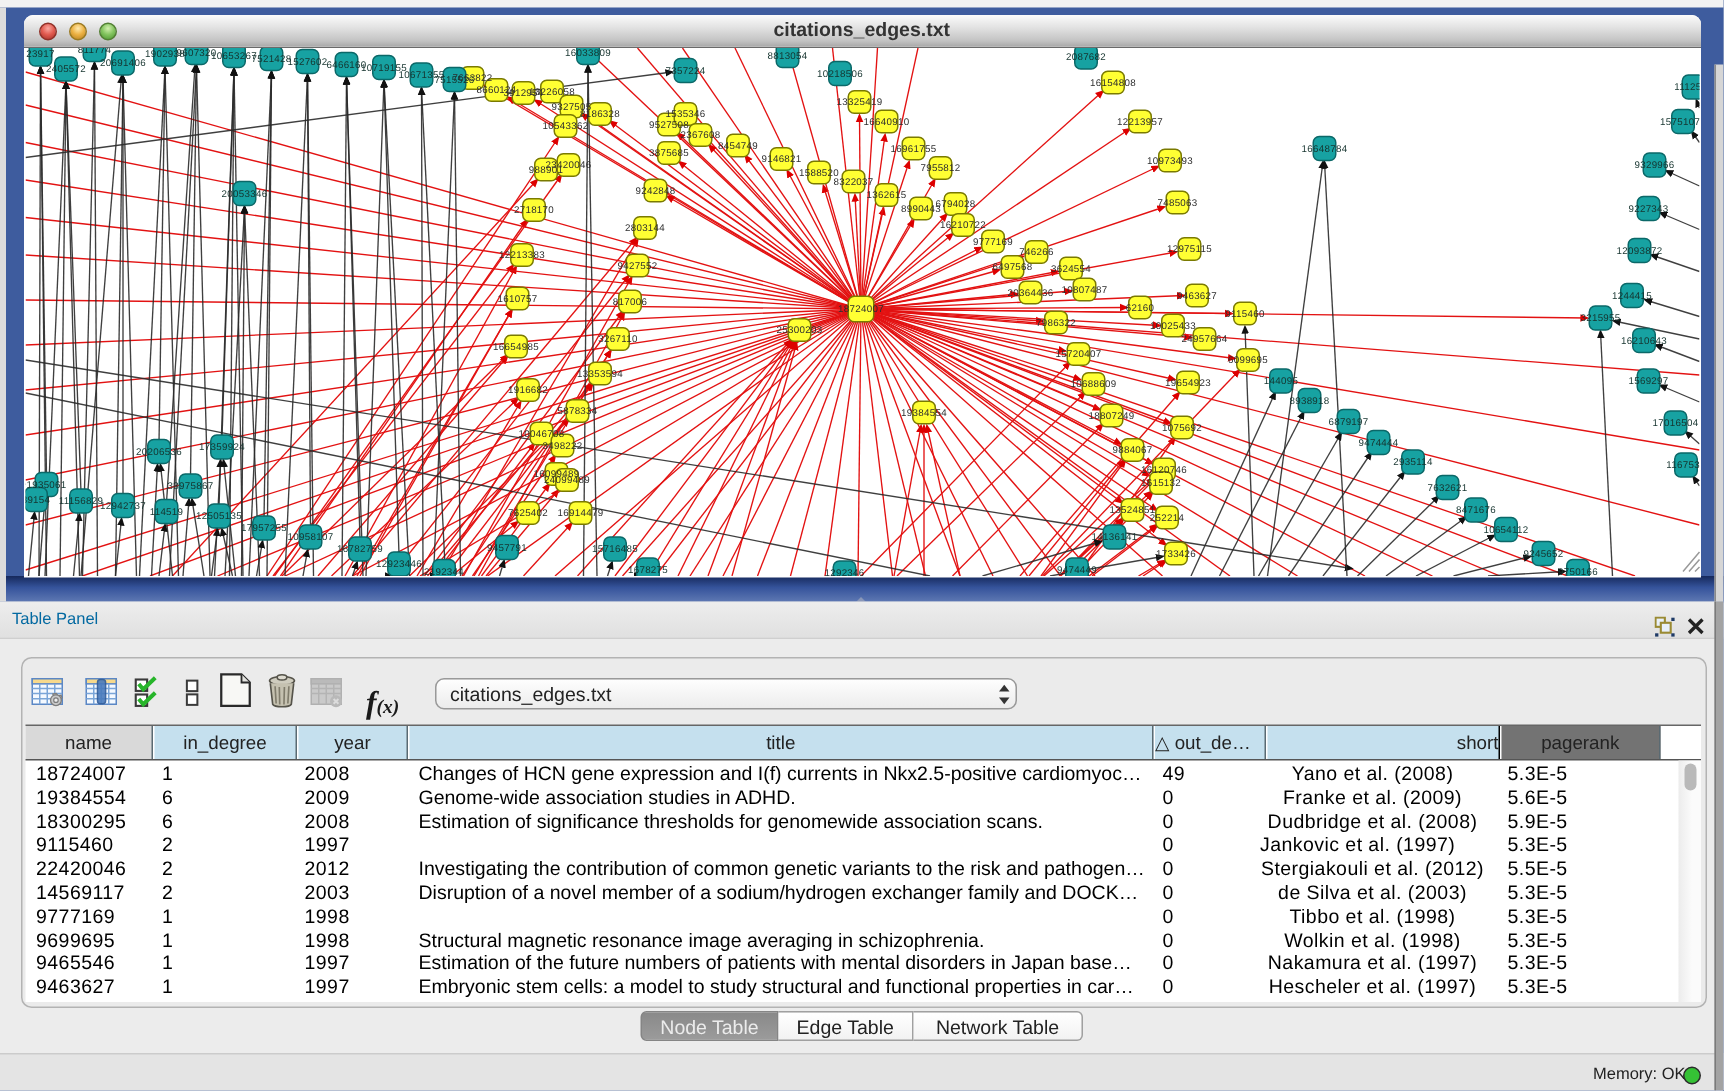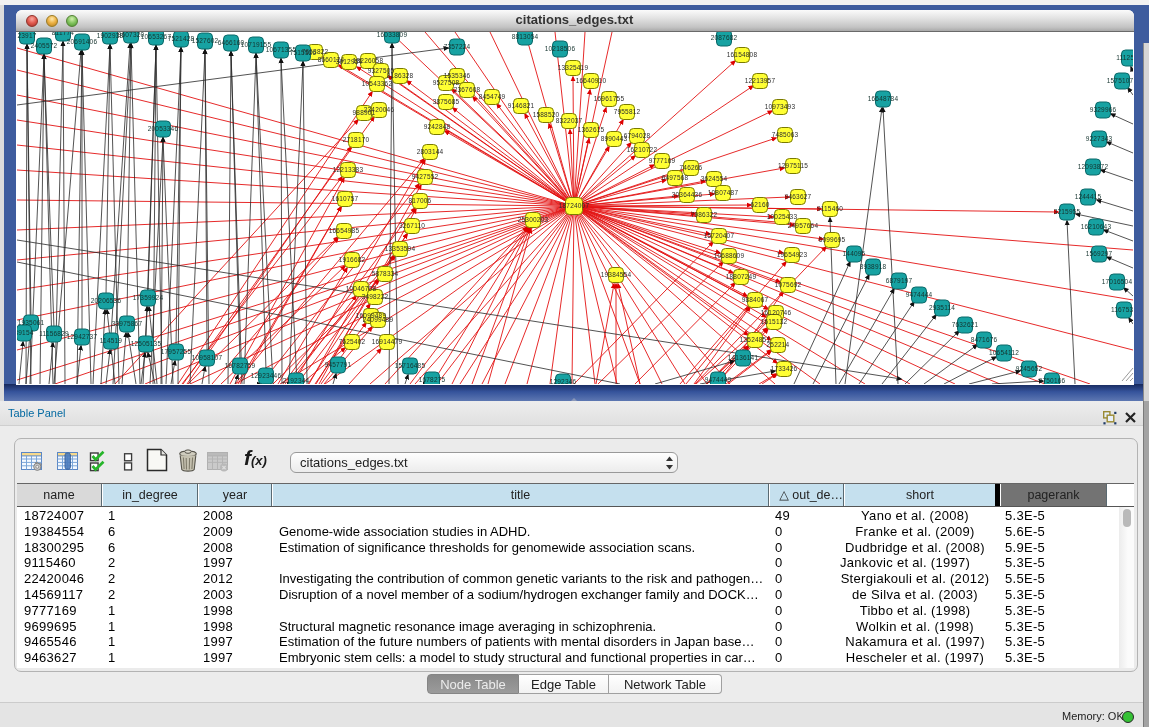"f(x)" div { font-family: Liberation Sans, sans-serif -> Liberation Serif, serif; top: 446px -> 456px }
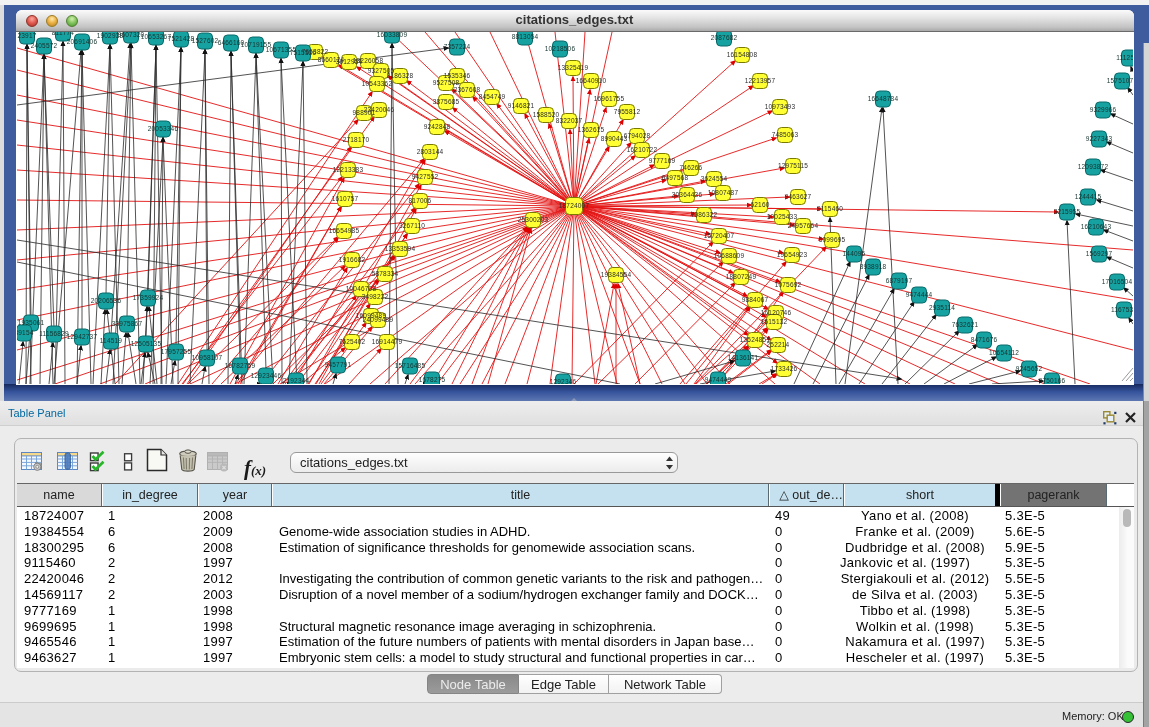"△ out_de…" div { text-align: right -> left }
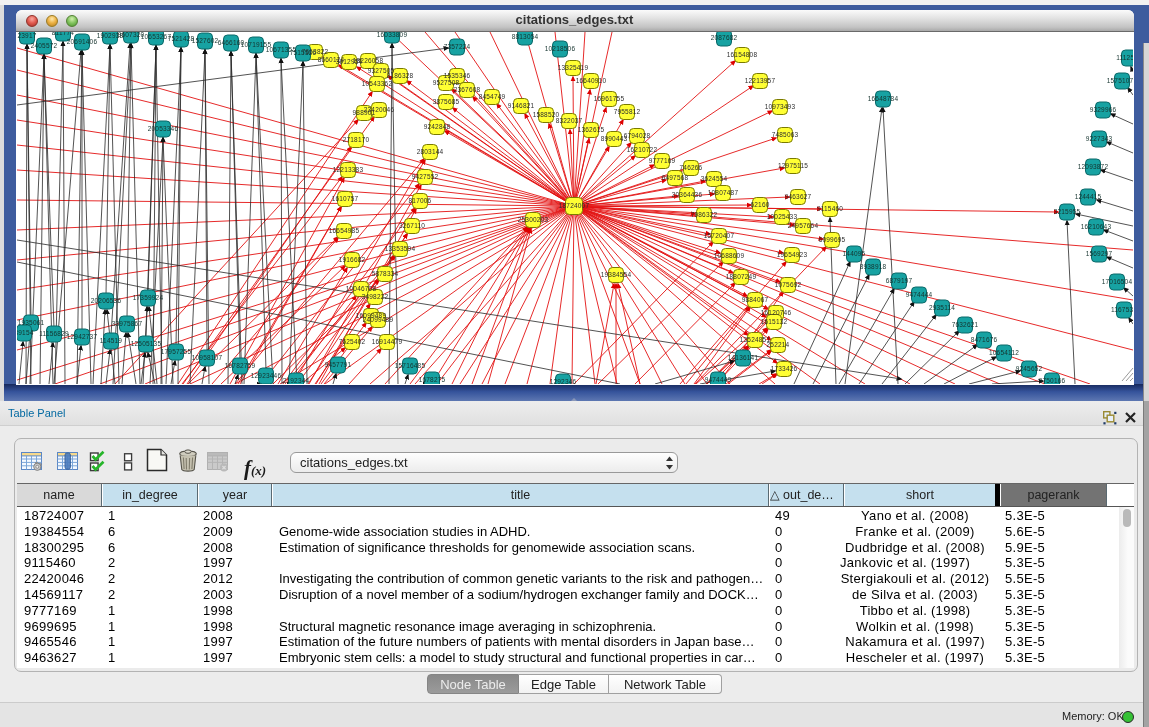"short" div { border-right: 5px solid #000000 -> 1px solid #000000; text-align: center -> right }
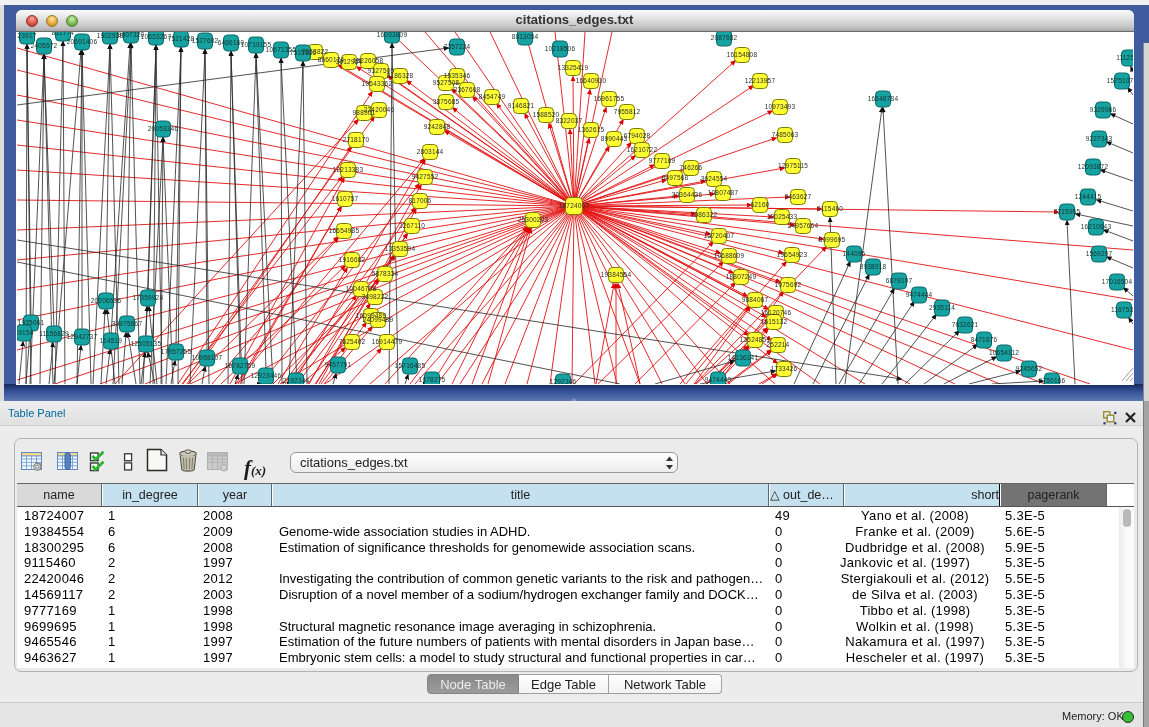"Changes of HCN gene expression" span { html: none -> <span>Changes of HCN gene expression and I(f) currents in Nkx2.5-positive cardiomyoc…</span> }
